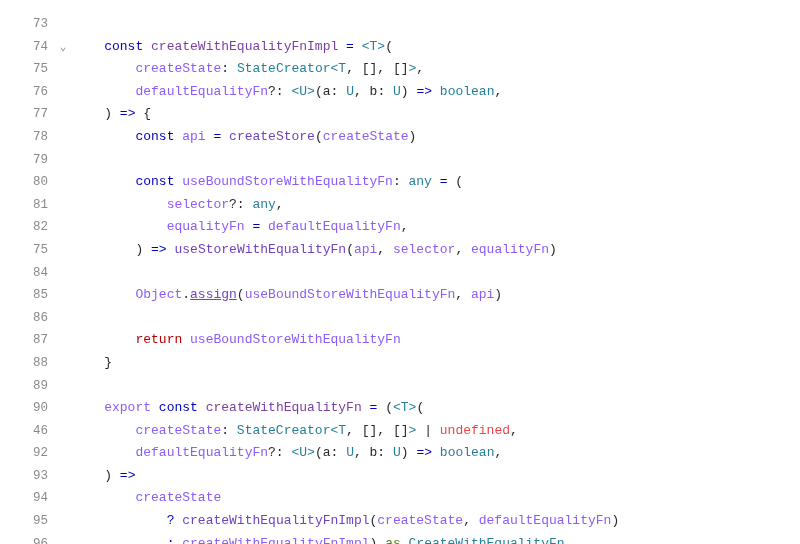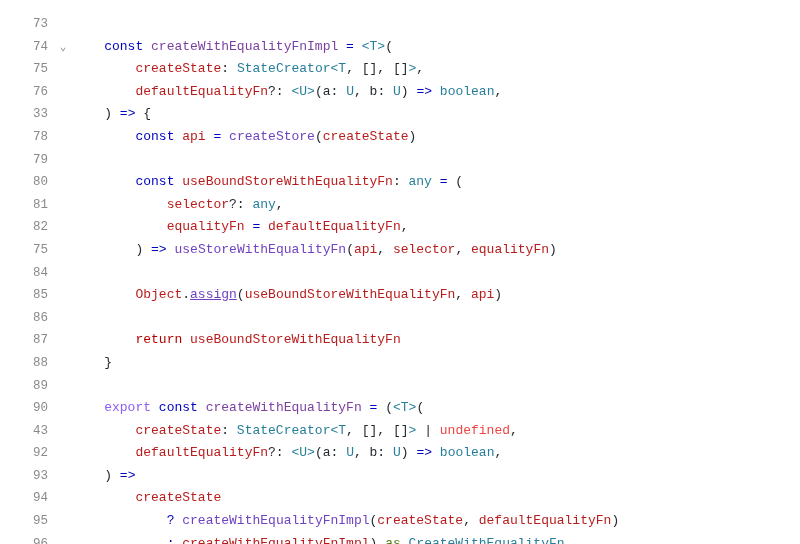"createState" .text { color: #b91c1c -> #8b5cf6 }
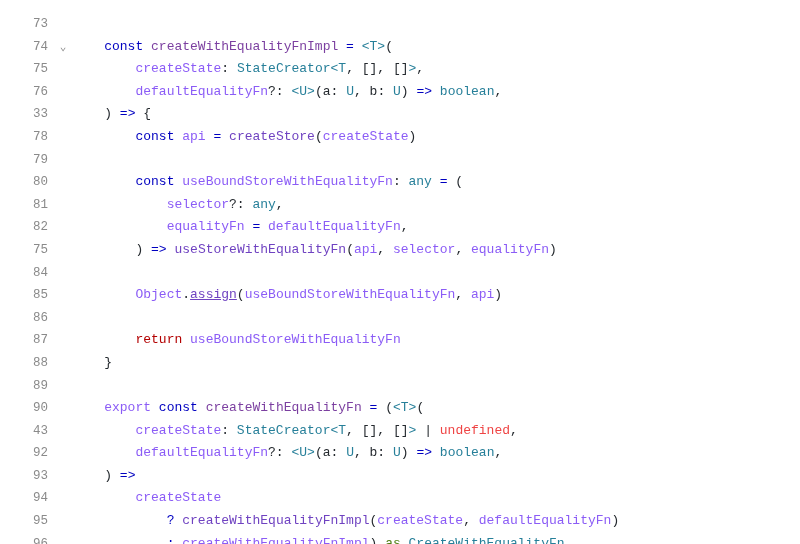"33" div.gutter { text: 33 -> 77 }
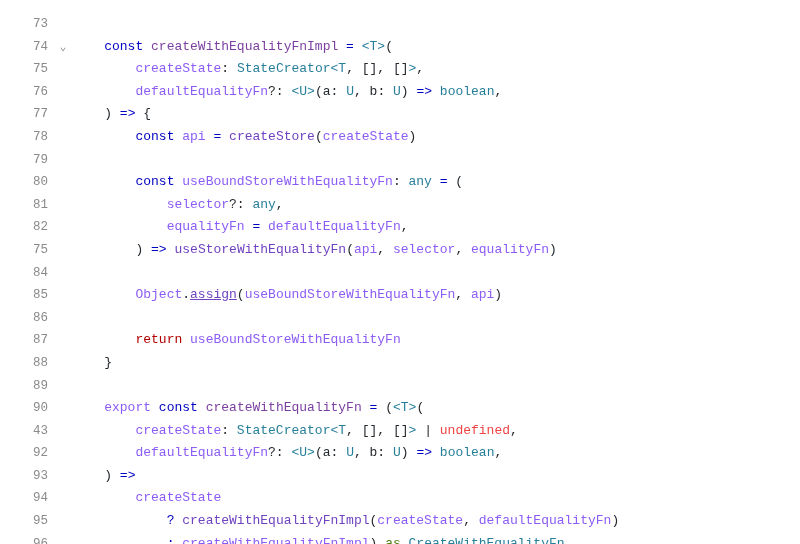"43" div.gutter { text: 43 -> 46 }
